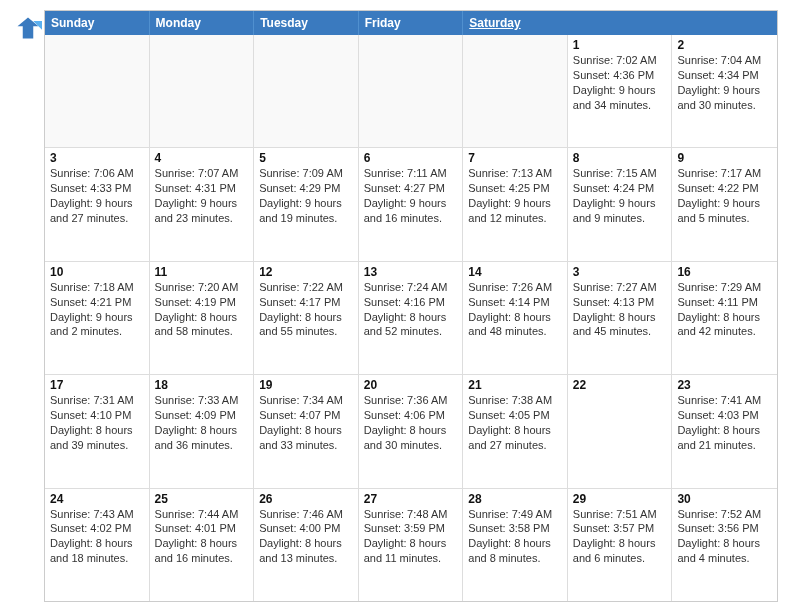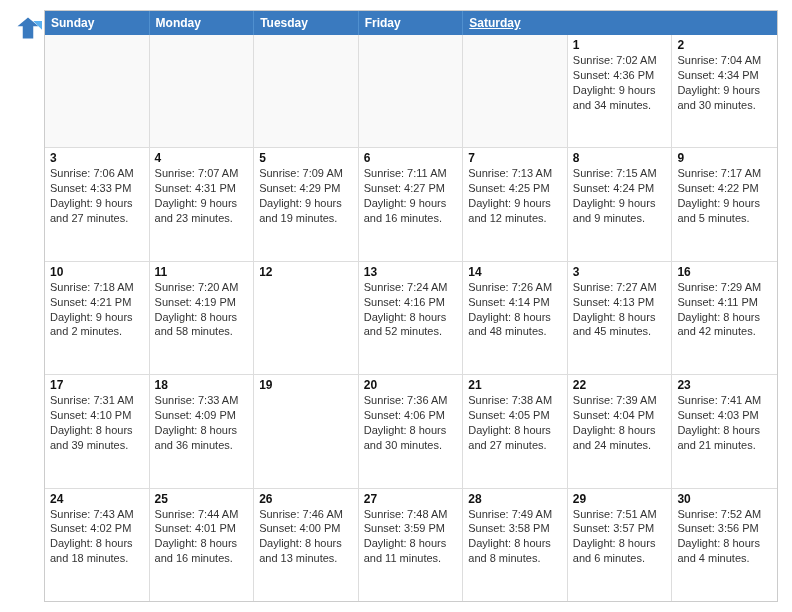"Sunrise: 7:22 AM Sunset: 4:17" div.day-info { html: none -> <div>Sunrise: 7:22 AM Sunset: 4:17 PM Daylight: 8 hours and 55 minutes.</div> }
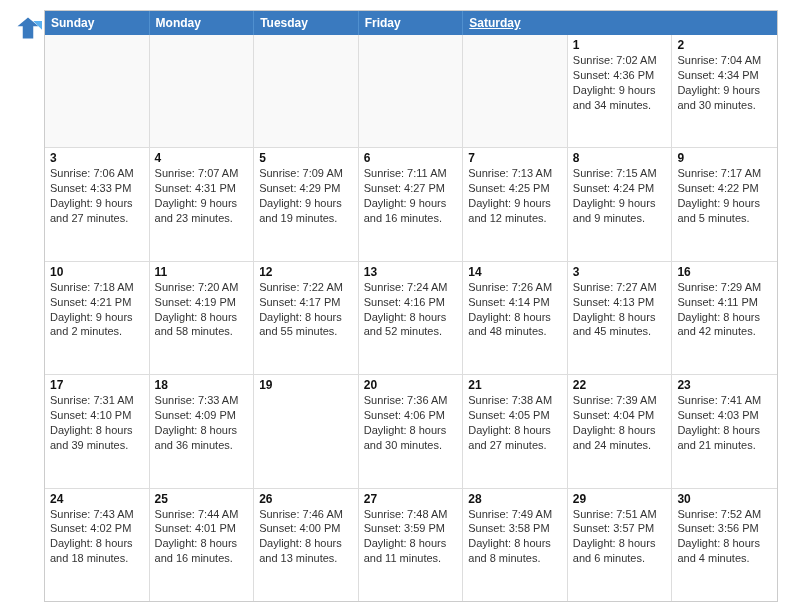"Sunrise: 7:34 AM Sunset: 4:07" div.day-info { html: none -> <div>Sunrise: 7:34 AM Sunset: 4:07 PM Daylight: 8 hours and 33 minutes.</div> }
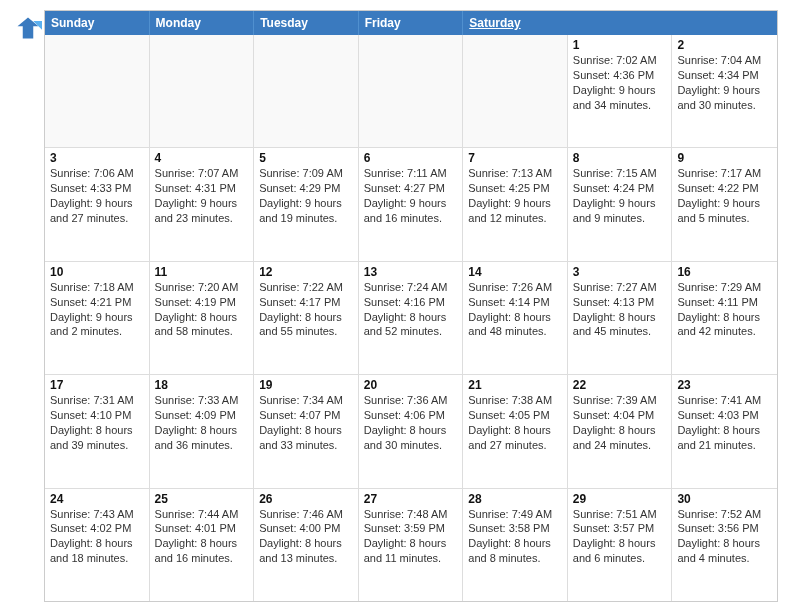"Sunrise: 7:39 AM Sunset: 4:04" div.day-info { html: <div>Sunrise: 7:39 AM Sunset: 4:04 PM Daylight: 8 hours and 24 minutes.</div> -> none }
